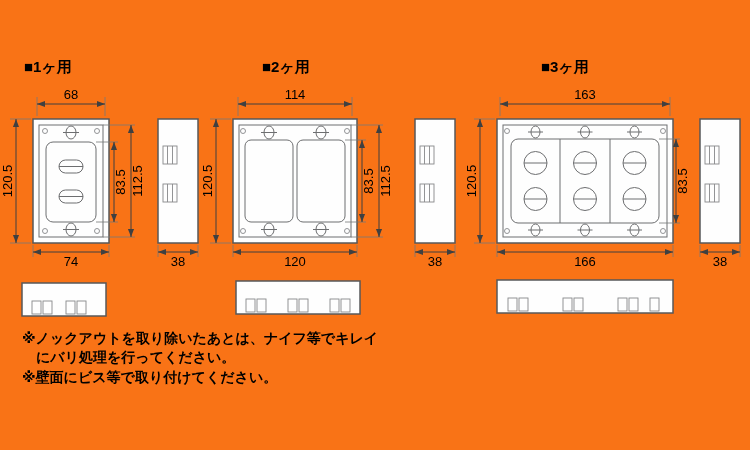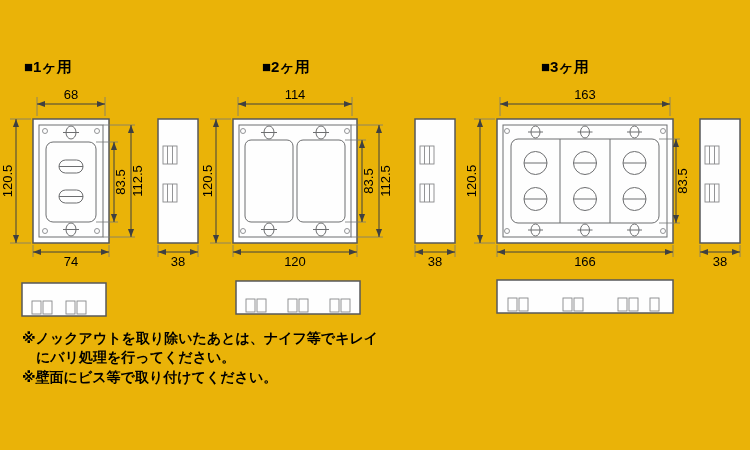"■1ヶ用" #canvas { background: #eab308 -> #f97316 }
